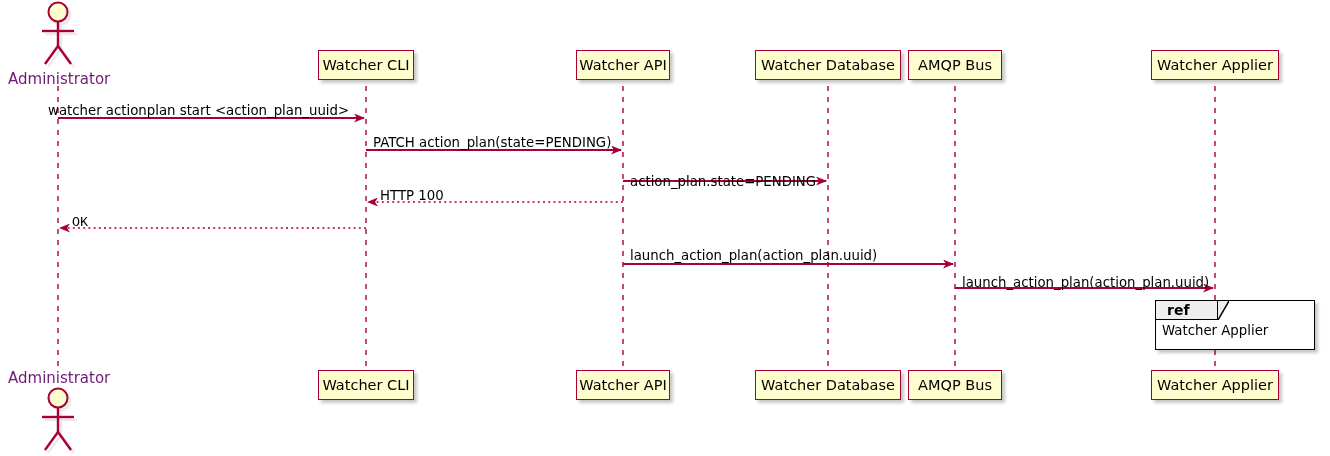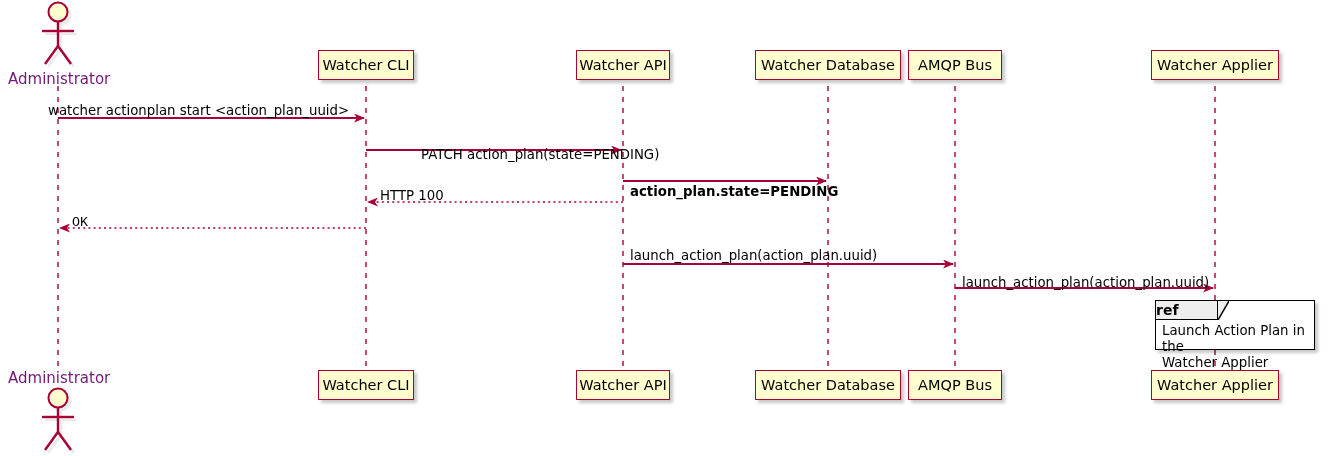"PATCH action_plan(state=PENDING)" div.msg { margin-left: 48px -> none; top: 148px -> 136px }
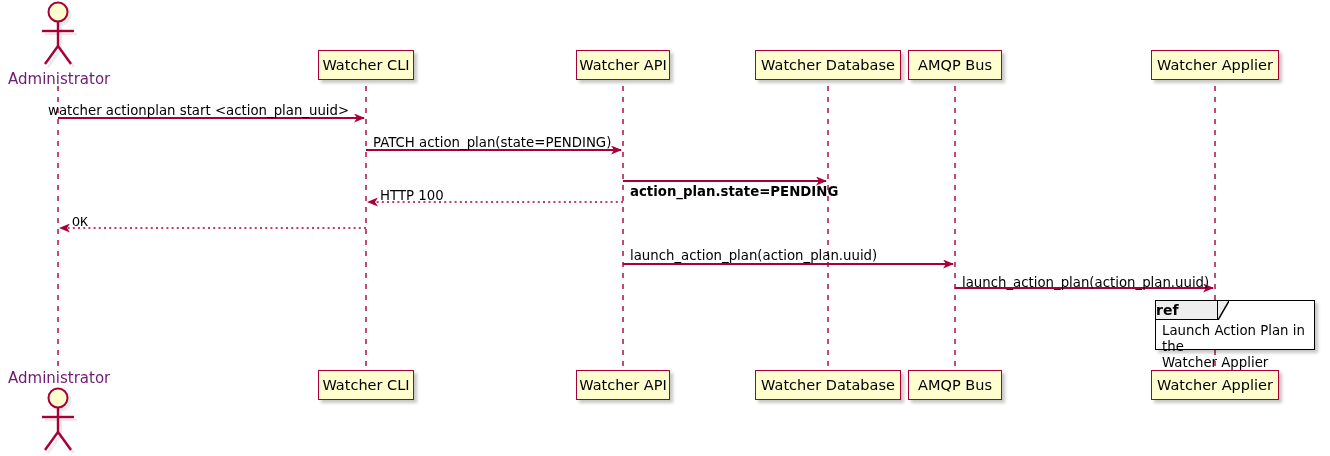"action_plan.state=PENDING" div.msg { font-weight: bold -> none; top: 185px -> 175px }
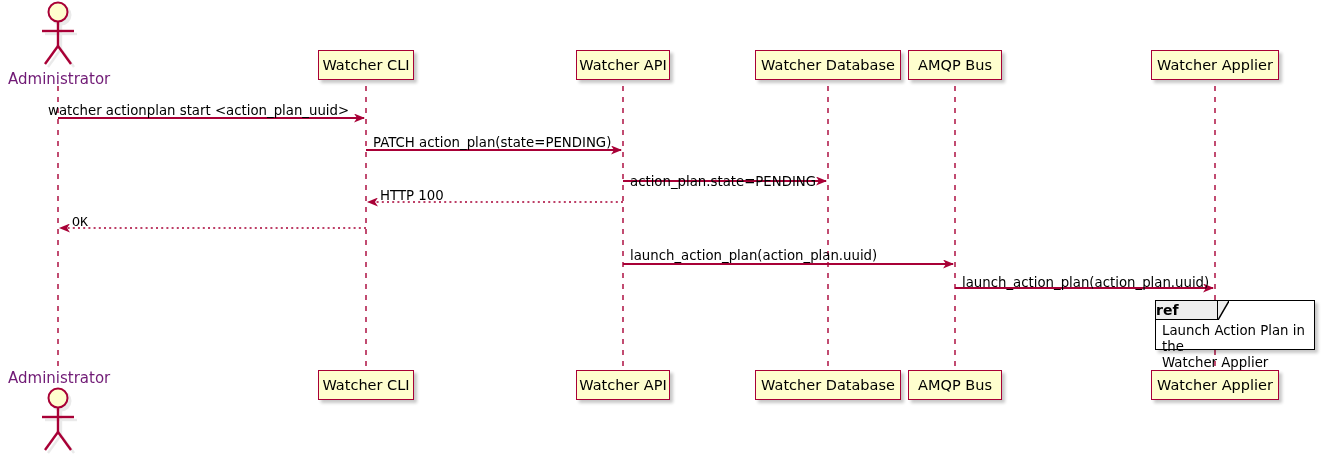"ref" .ref-tab { padding-left: none -> 11px }
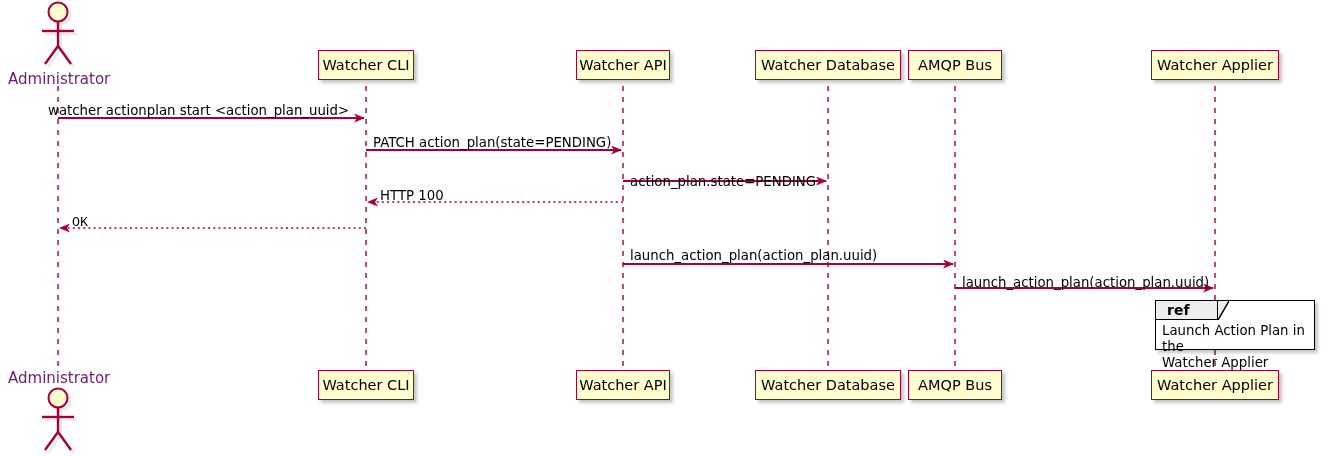"Launch Action Plan in the" div { html: <div>Launch Action Plan in the</div> -> none }
